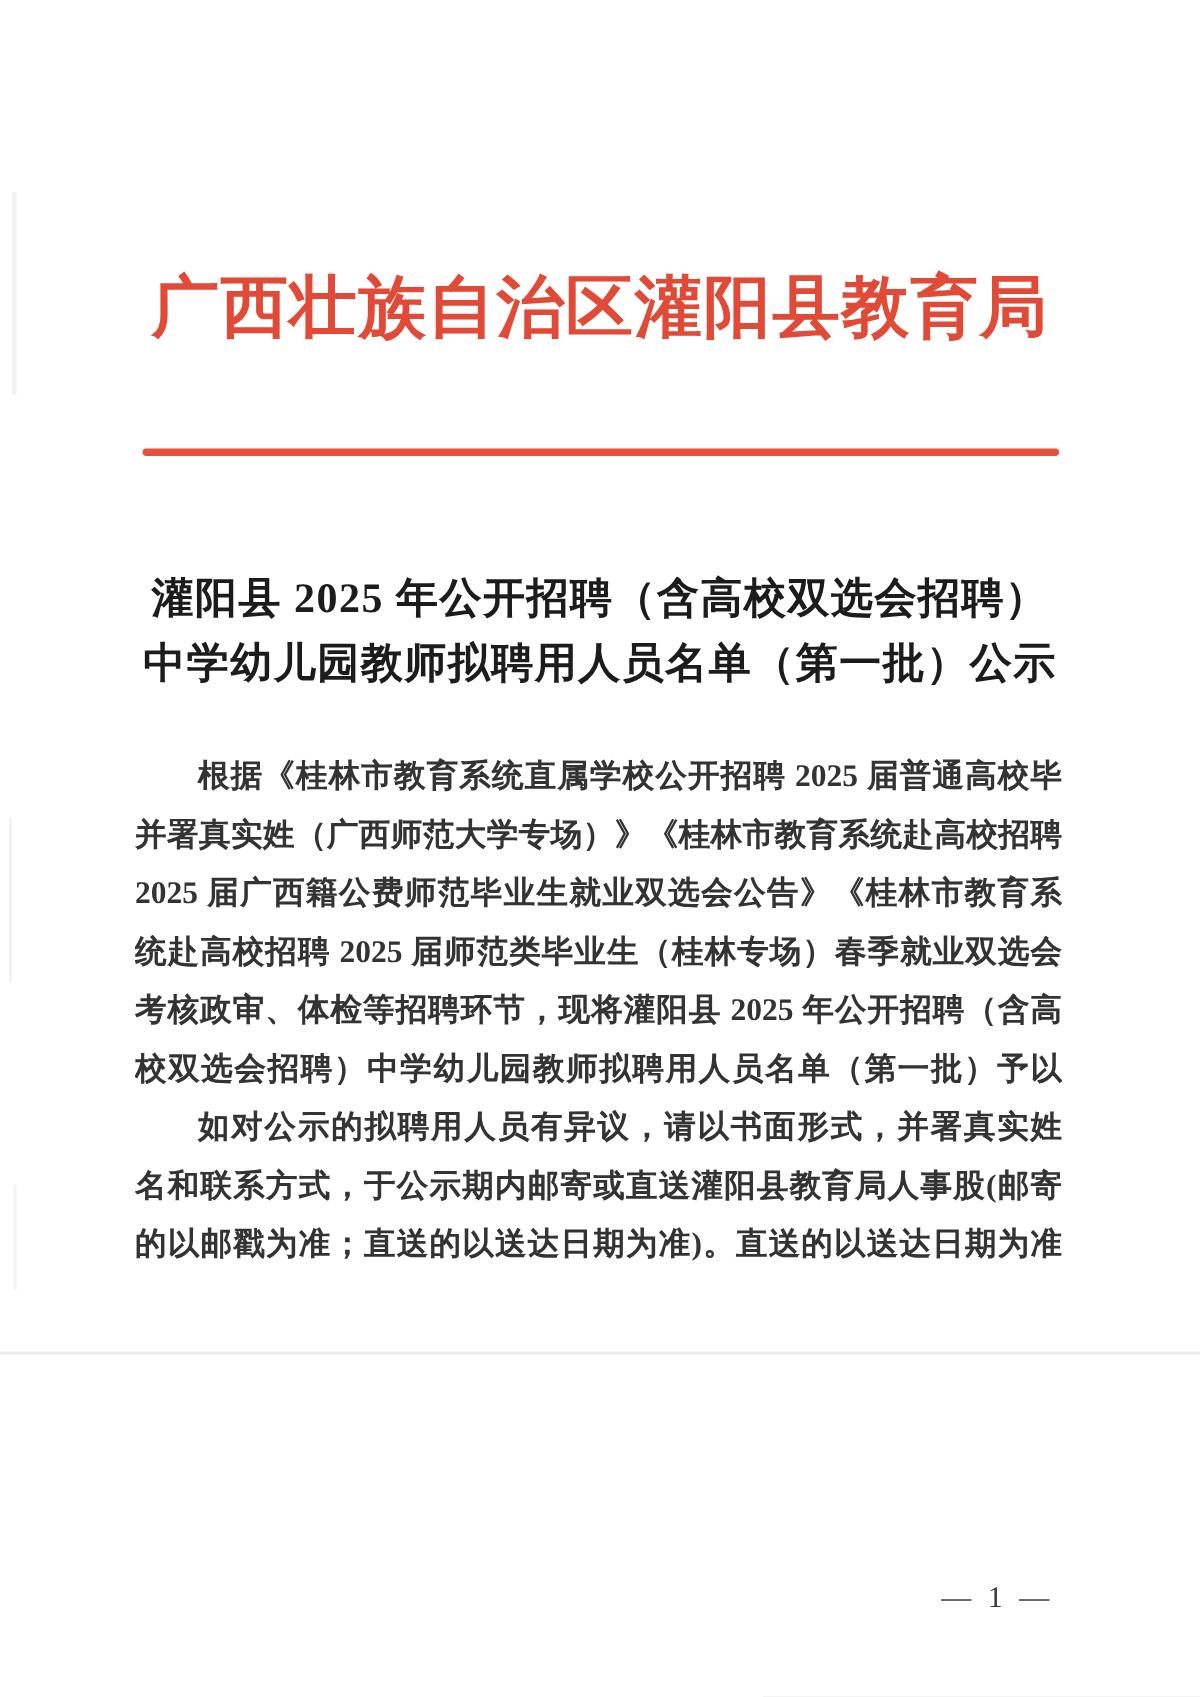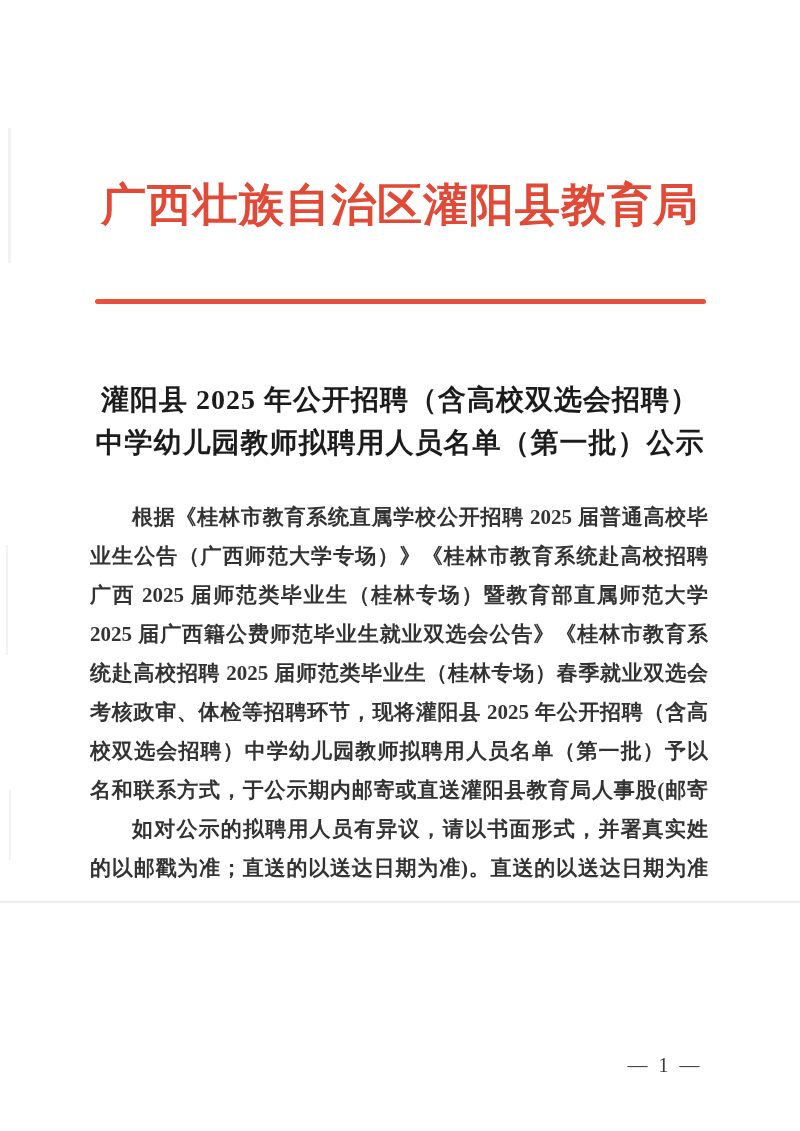"业生公告（广西师范大学专场）》《桂林市教育系统赴高校招聘" div.body-line { text: 业生公告 -> 并署真实姓 }
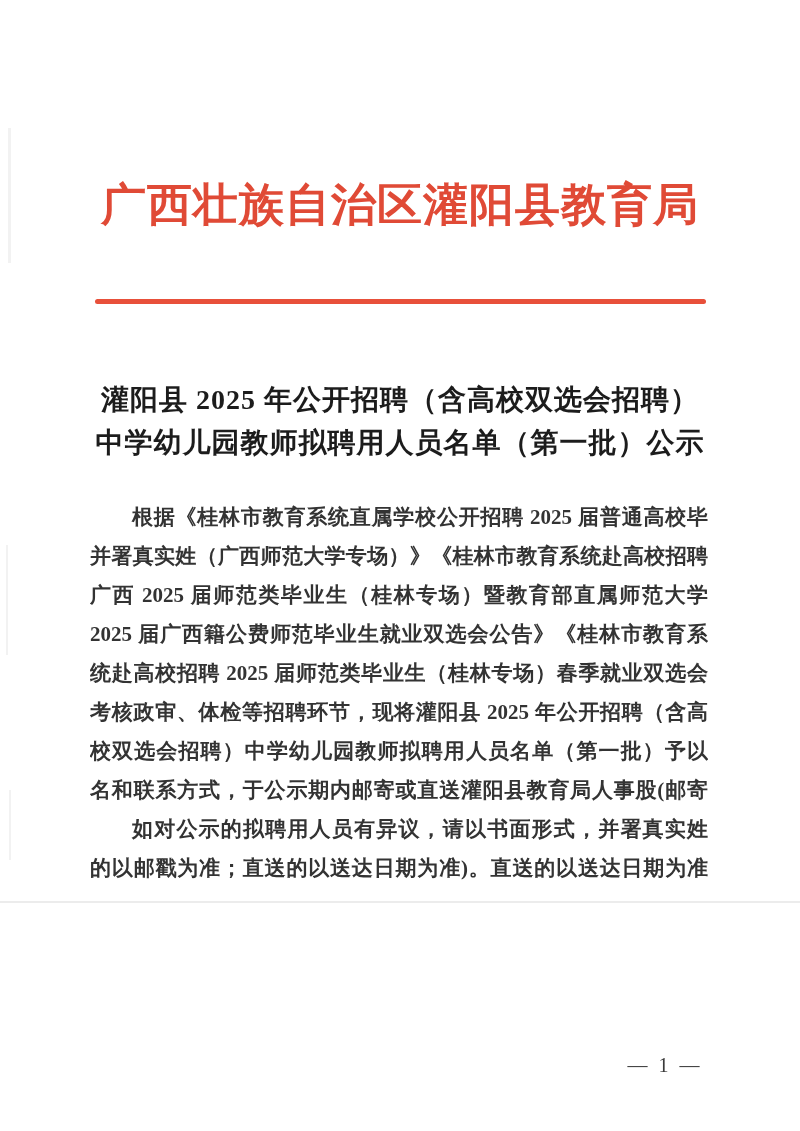"广西 2025 届师范类毕业生（桂林专场）暨教育部直属师范大学" div.body-line { html: <div>广西 2025 届师范类毕业生（桂林专场）暨教育部直属师范大学</div> -> none }
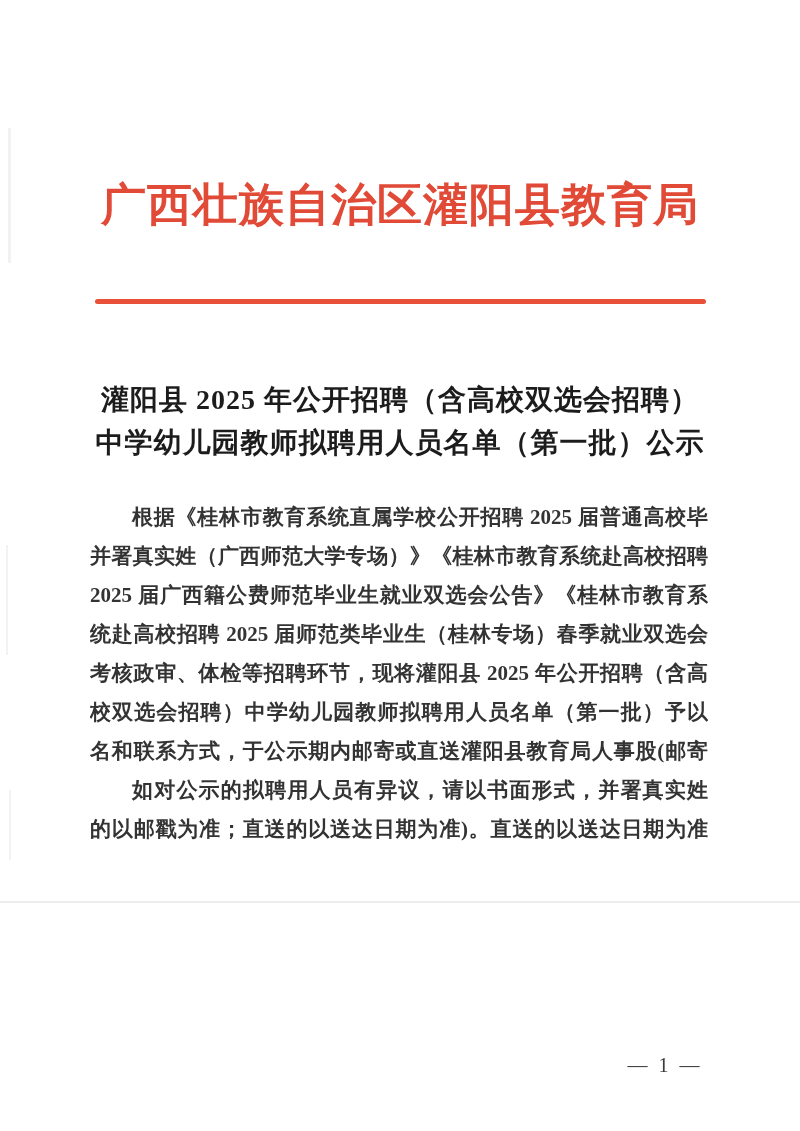"名和联系方式，于公示期内邮寄或直送灌阳县教育局人事股(邮寄" div.body-line { order: before "如对公示的拟聘用人员有异议，请以书面形式，并署真实姓" -> after "如对公示的拟聘用人员有异议，请以书面形式，并署真实姓" }
